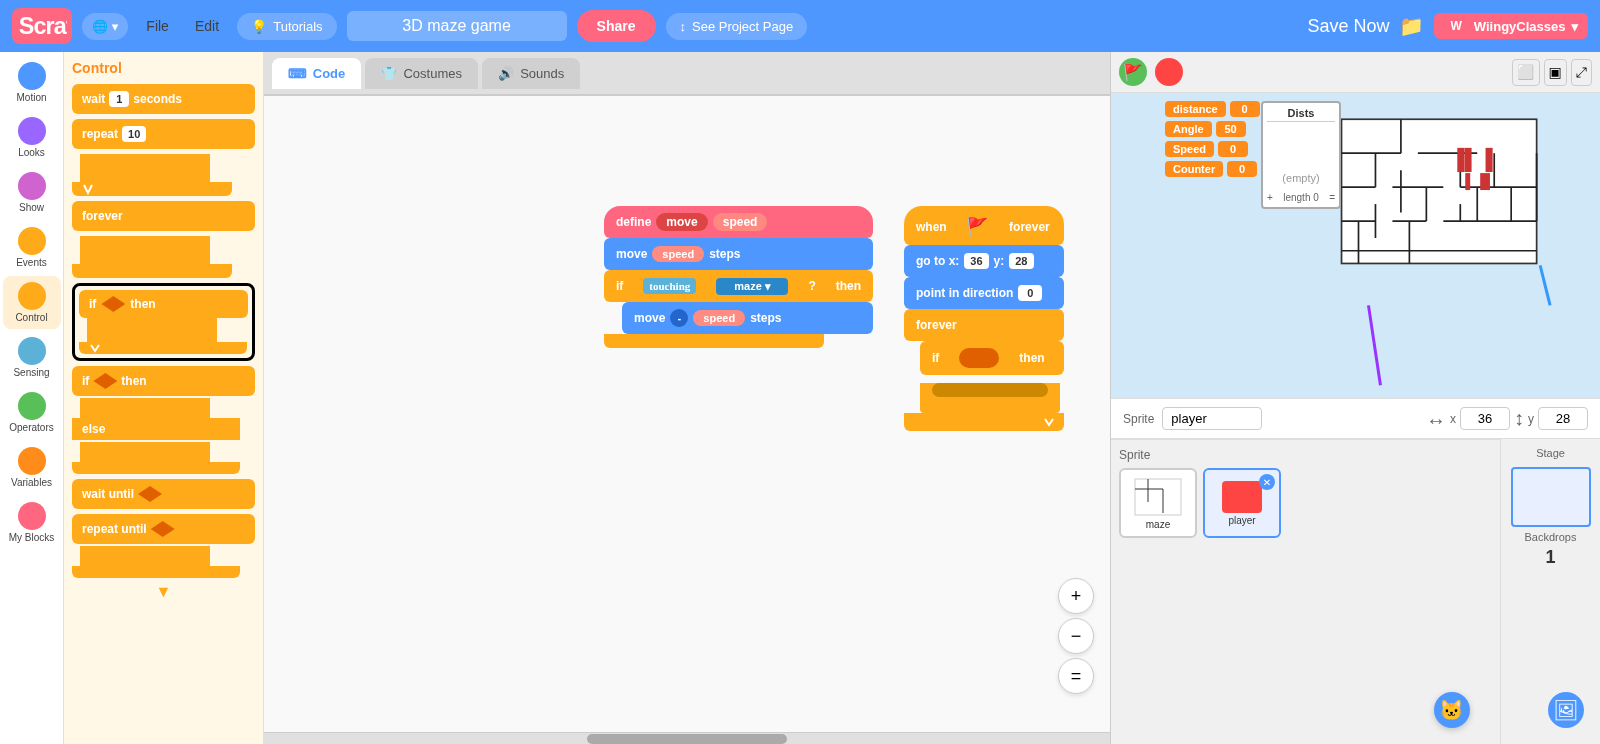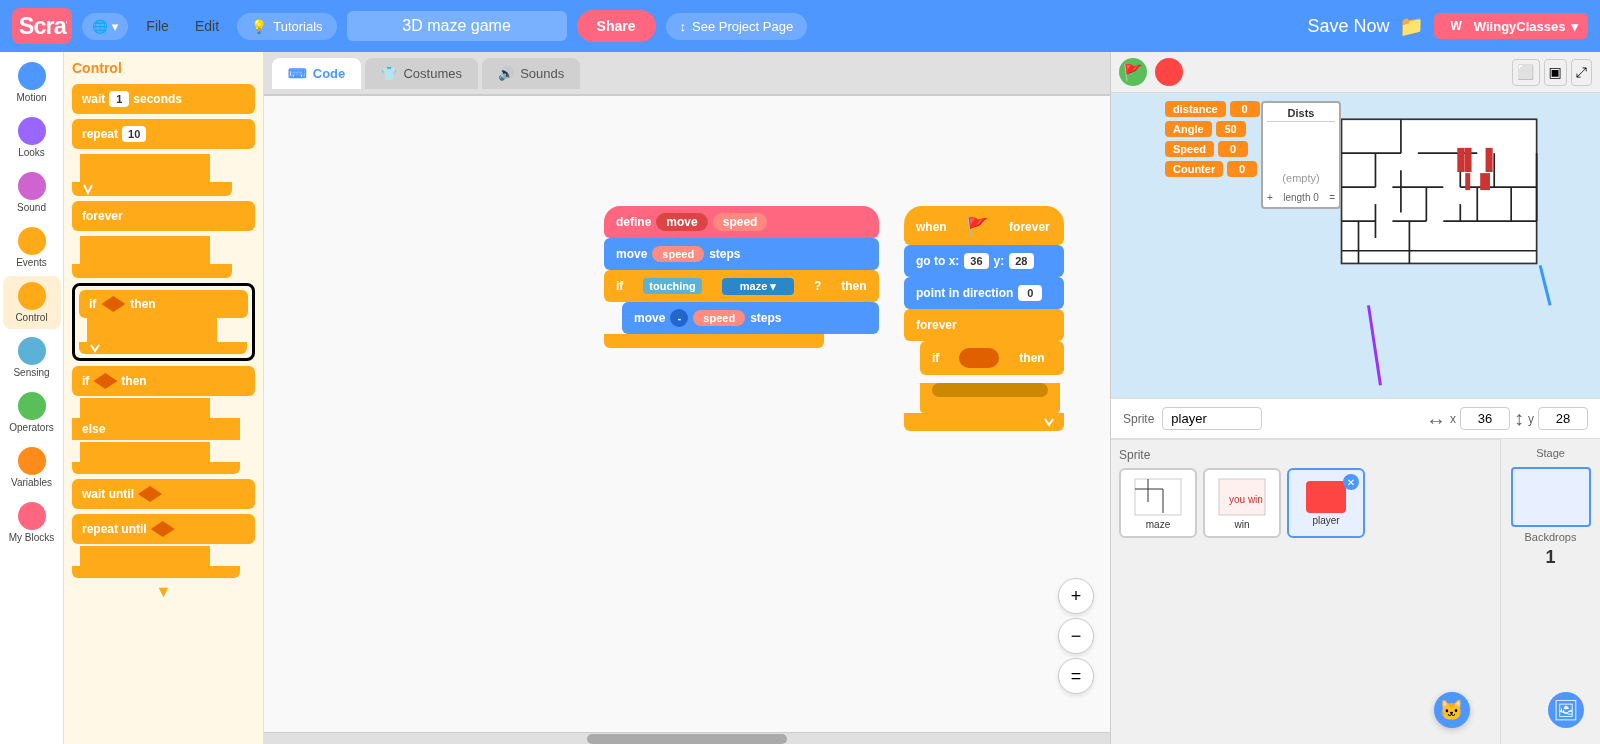"Sound" span.category-label { text: Sound -> Show }
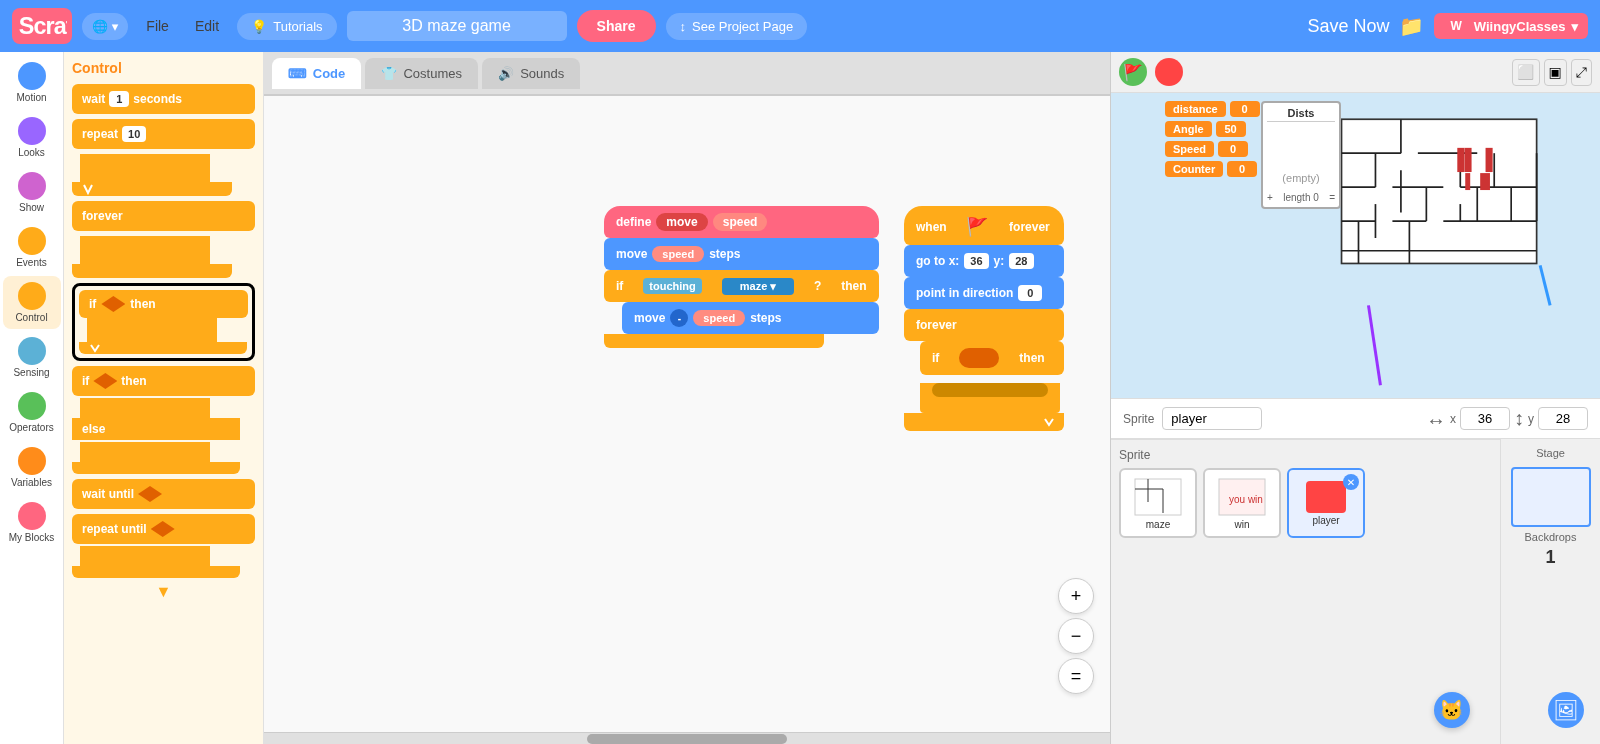"touching" span { font-family: none -> Liberation Serif, serif }
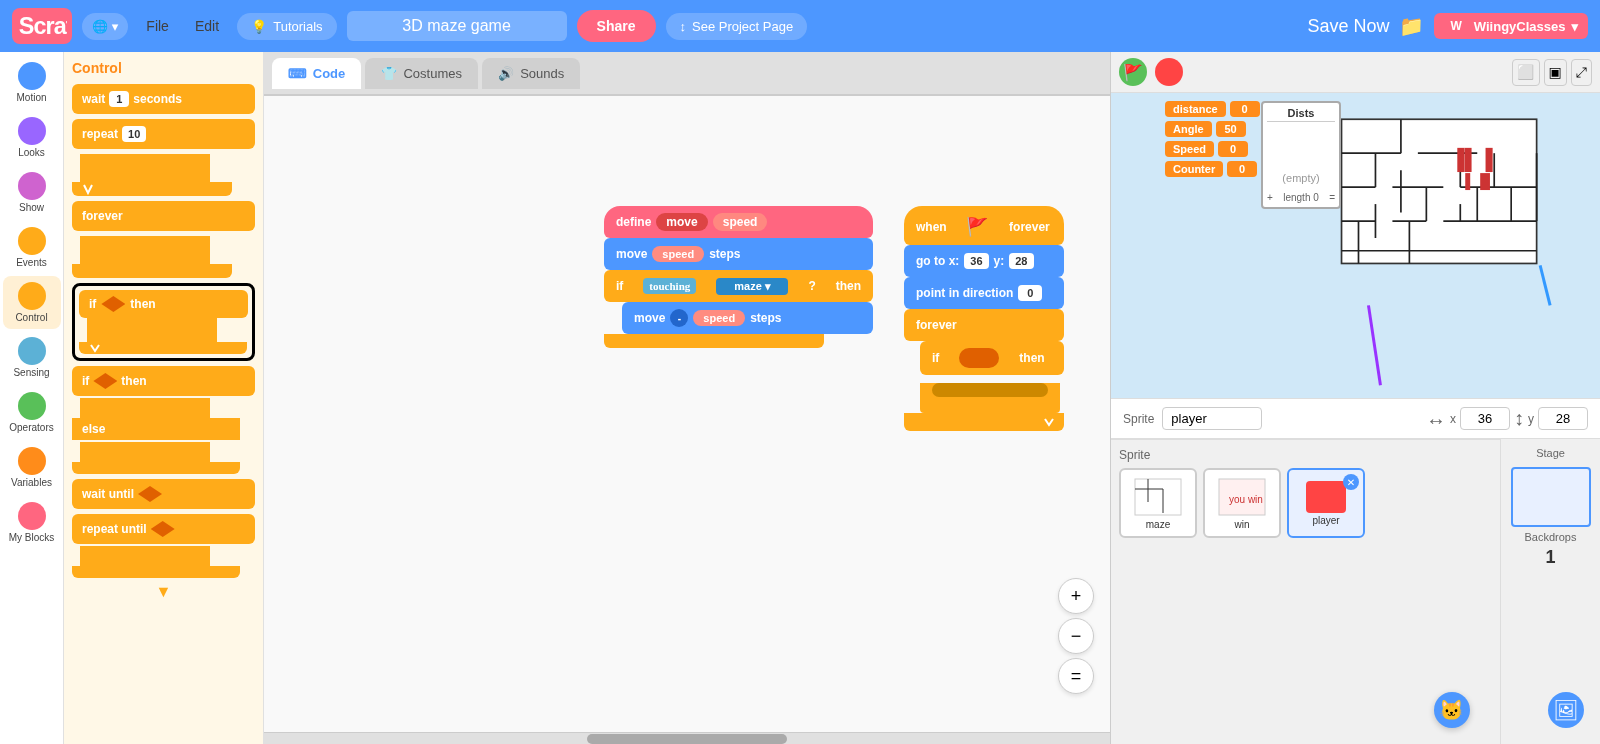"you win" div.sprite-thumb { html: <div> <svg> <rect></rect> <text>you win</text> </svg> <span>win</span> </div> -> none }
